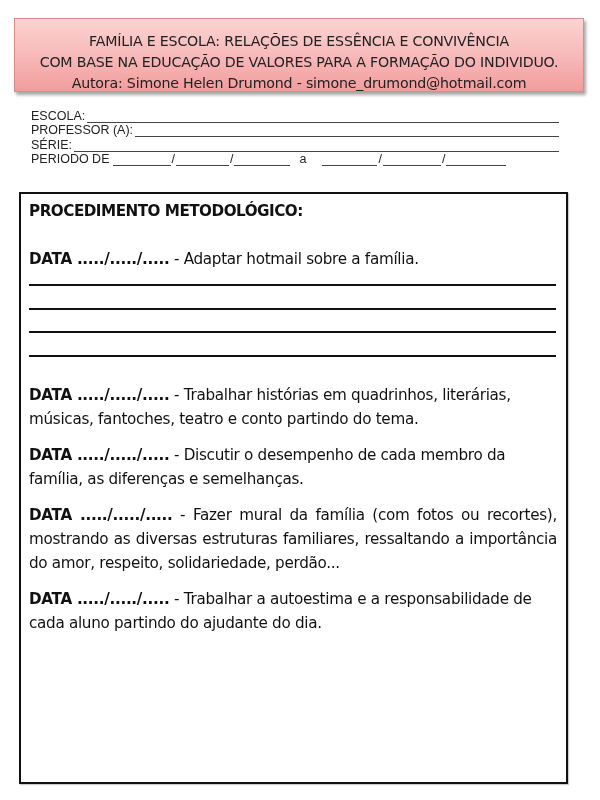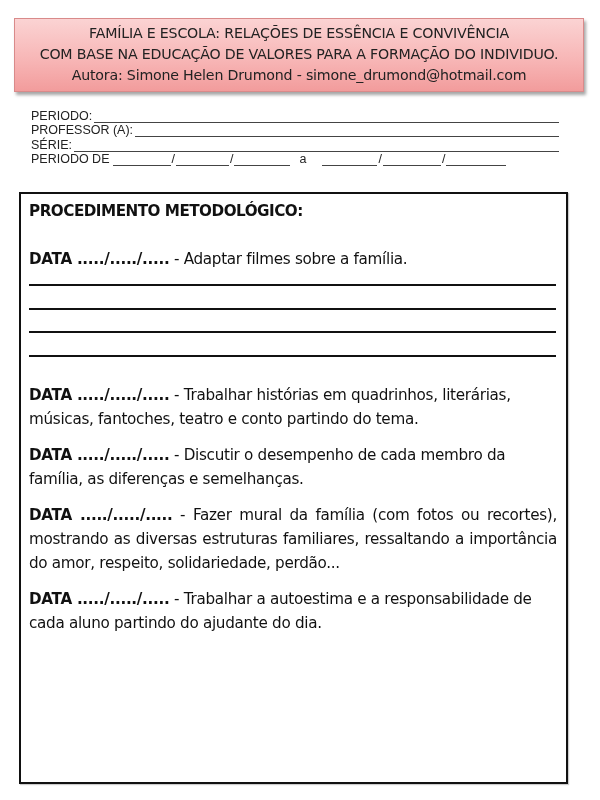"FAMÍLIA E ESCOLA: RELAÇÕES DE" .header-box { padding-top: 4px -> 12px }
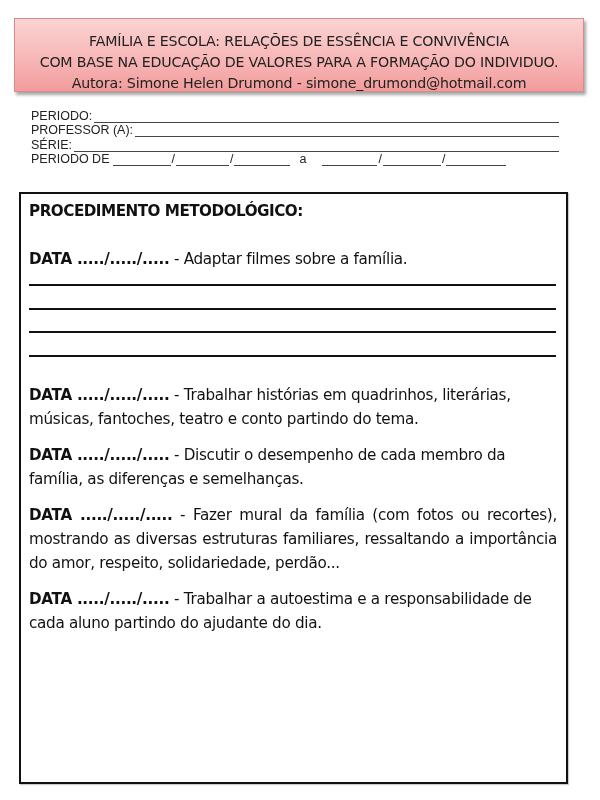"PERIODO:" span.form-label { text: PERIODO -> ESCOLA }
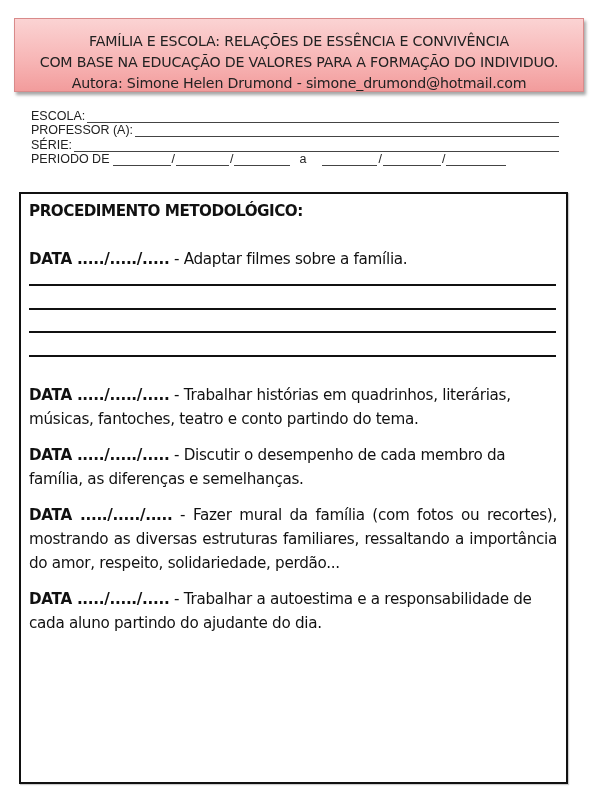"- Adaptar filmes sobre a" span.entry-text { text: filmes -> hotmail }
